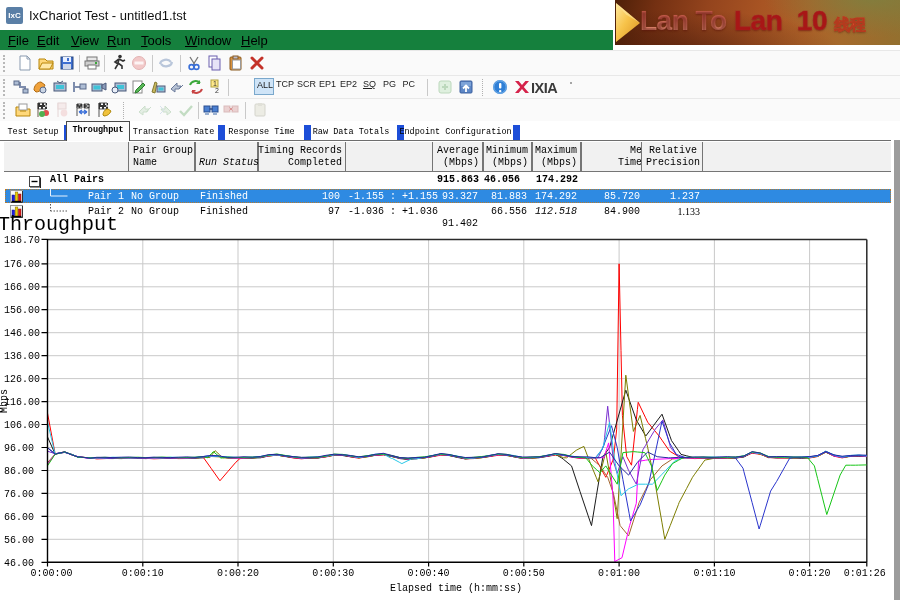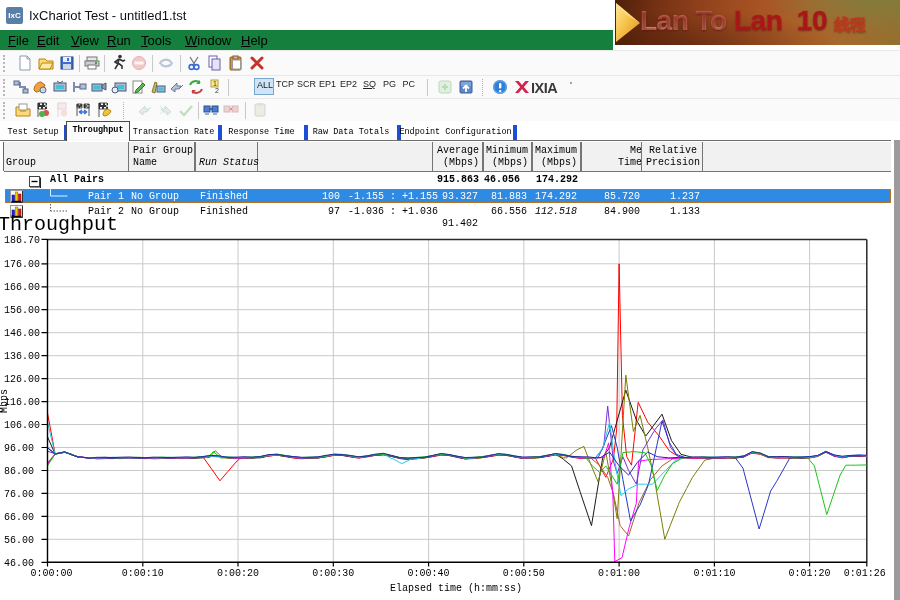"Test Setup" .tab { border-right: 4px solid #1d4ed8 -> 7px solid #1d4ed8 }
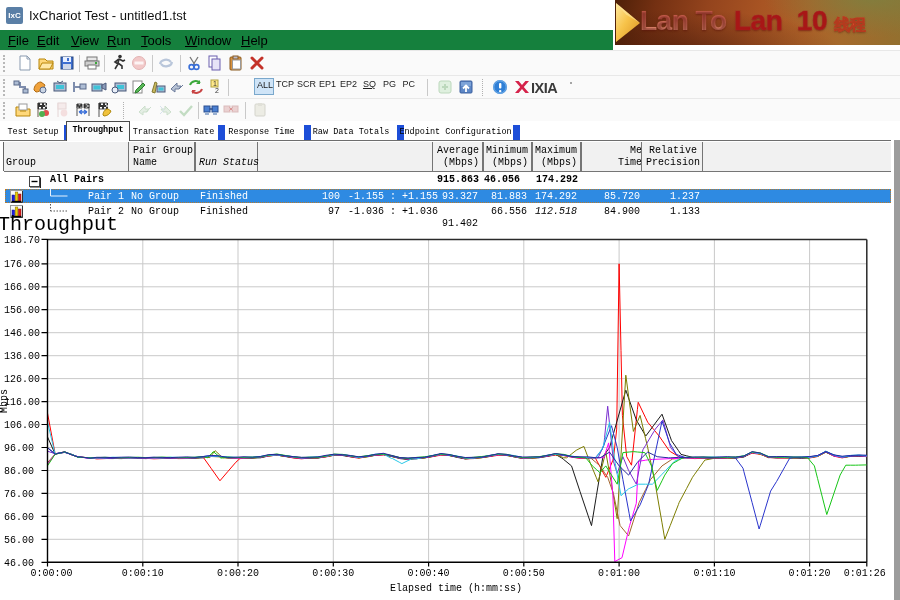"Timing Records" div.hcell { html: none -> <div> <span>Timing Records<br>Completed</span> </div> }
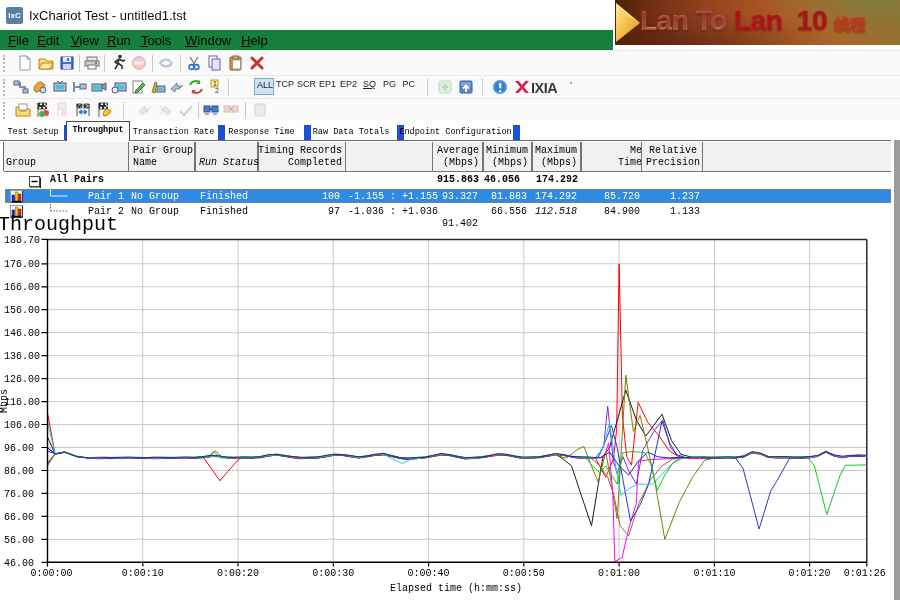"Group" div.hcell { html: <div> <span>Group</span> </div> -> none }
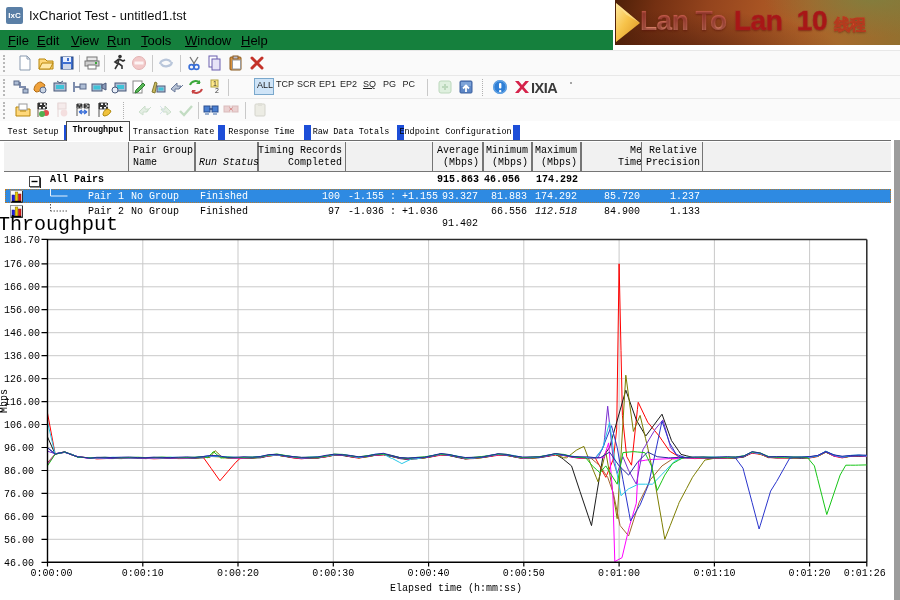"1.133" span.dcell { font-family: none -> Liberation Serif, serif }
